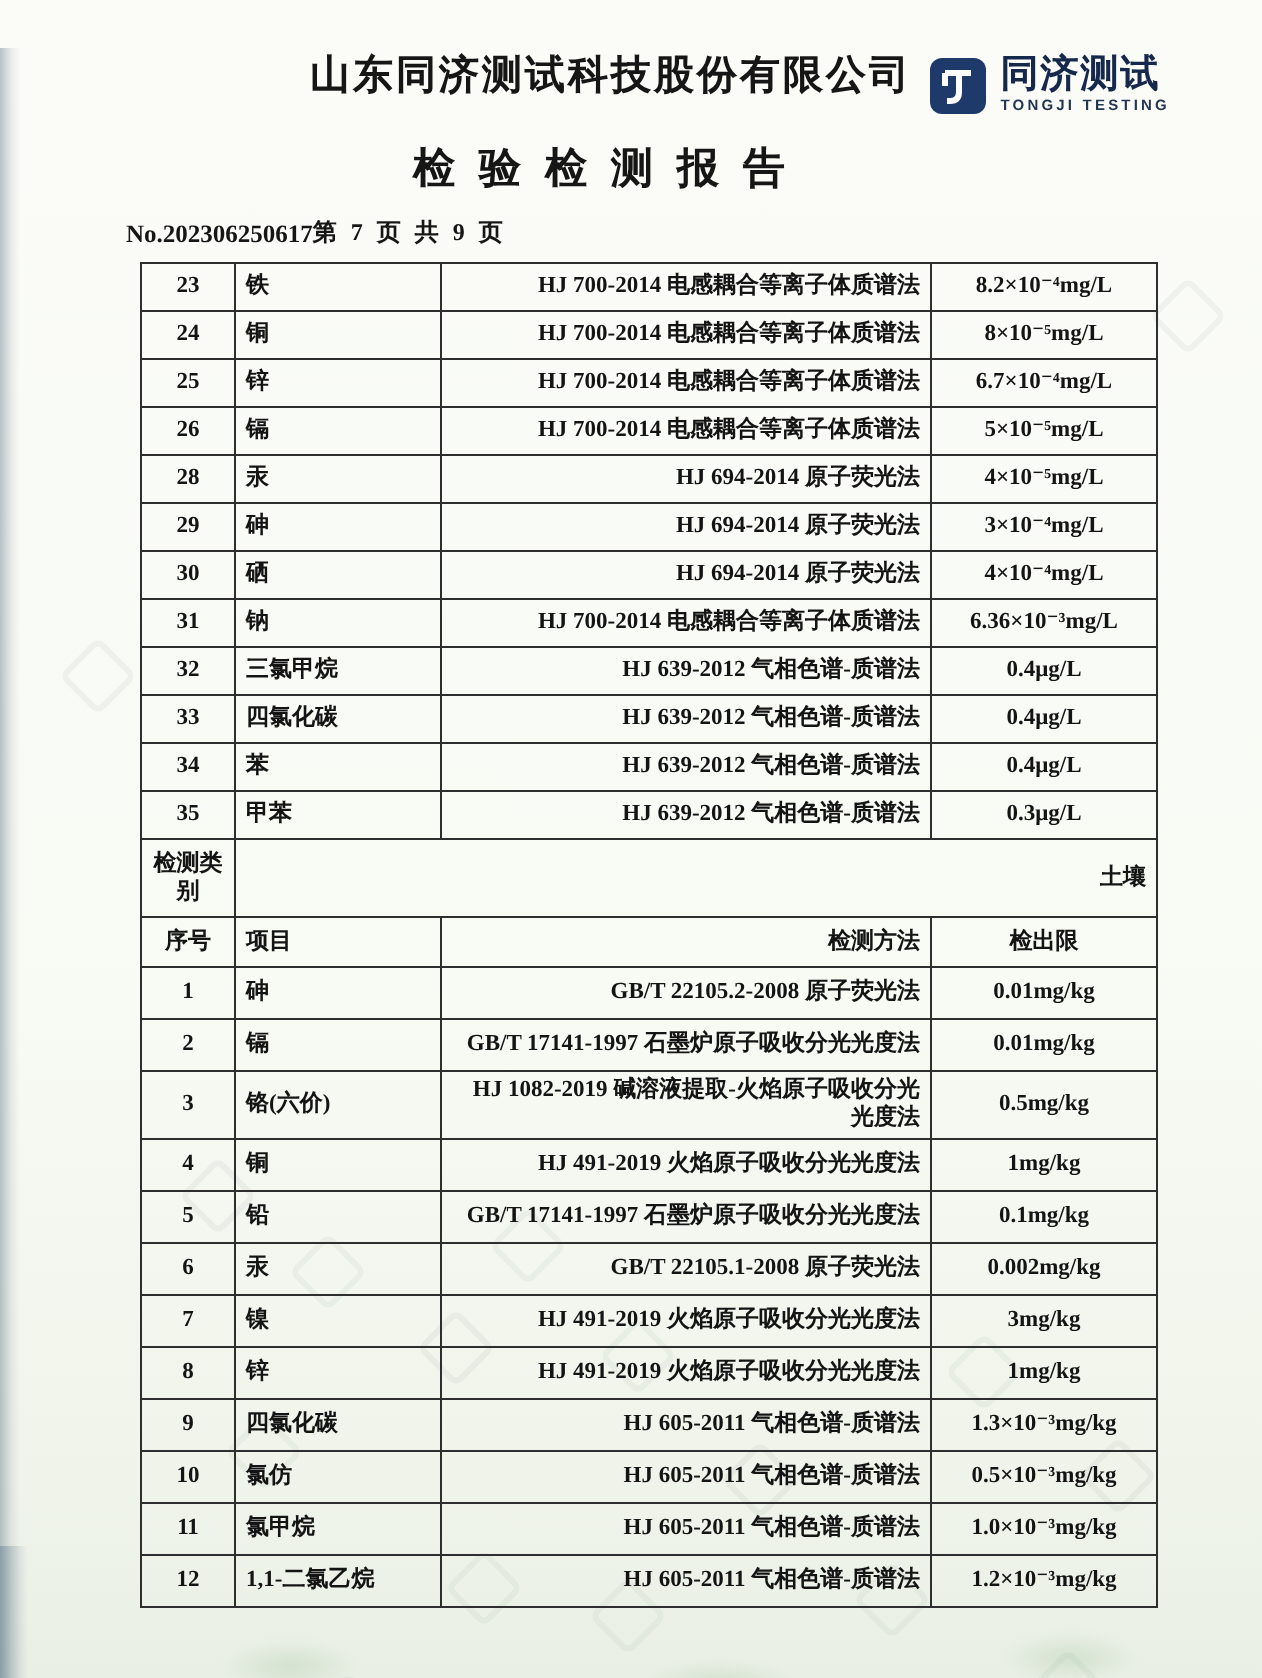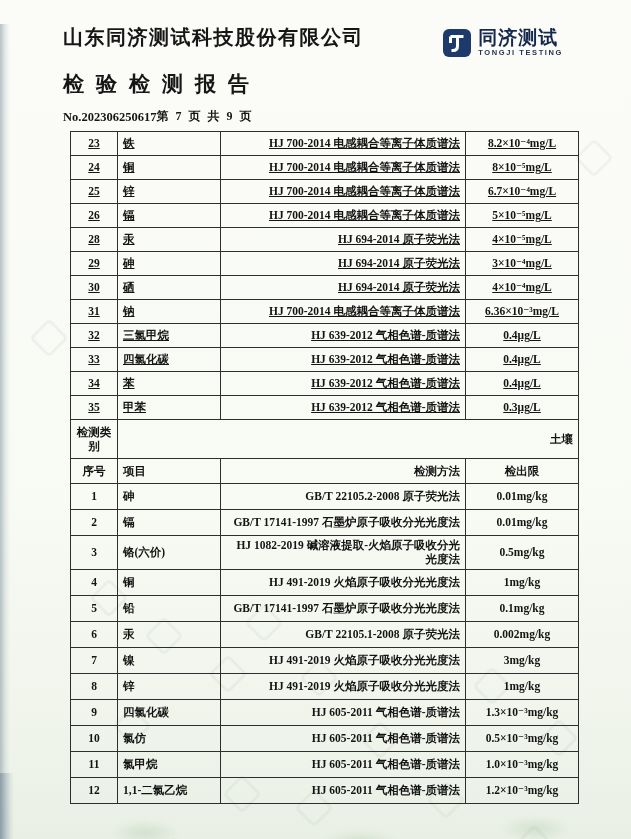"山东同济测试科技股份有限公司" .head-center { text-align: none -> center }
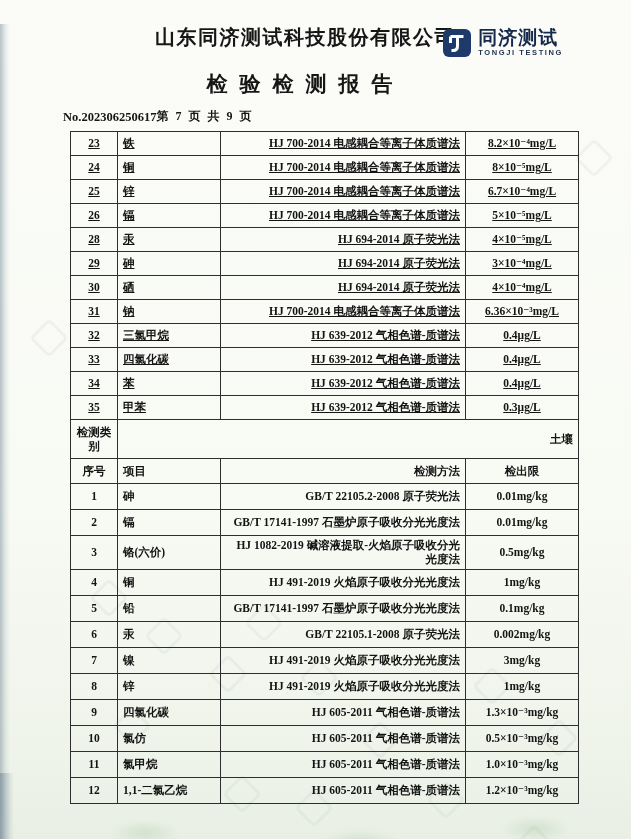"同济测试" .logo { right: 68px -> 46px }
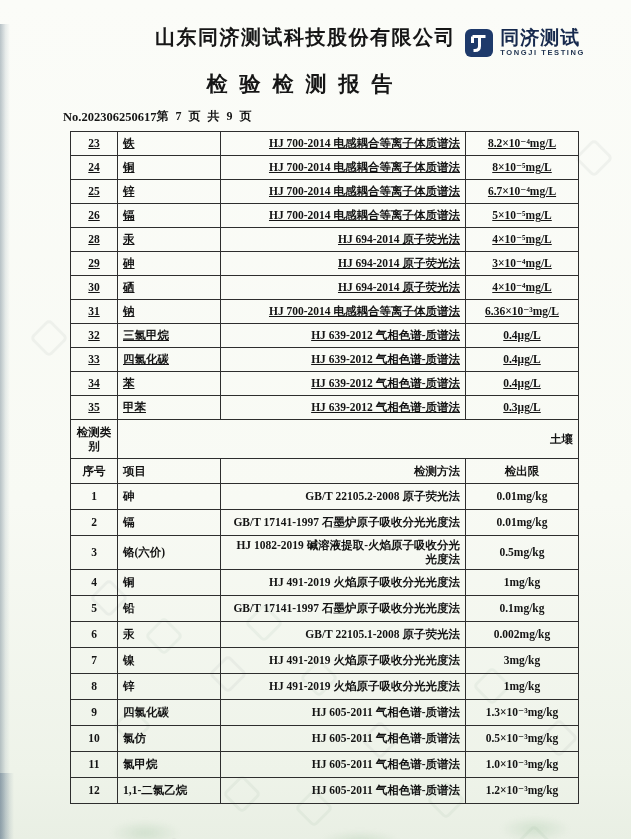"23" #water-body td { text-decoration: underline -> none }
